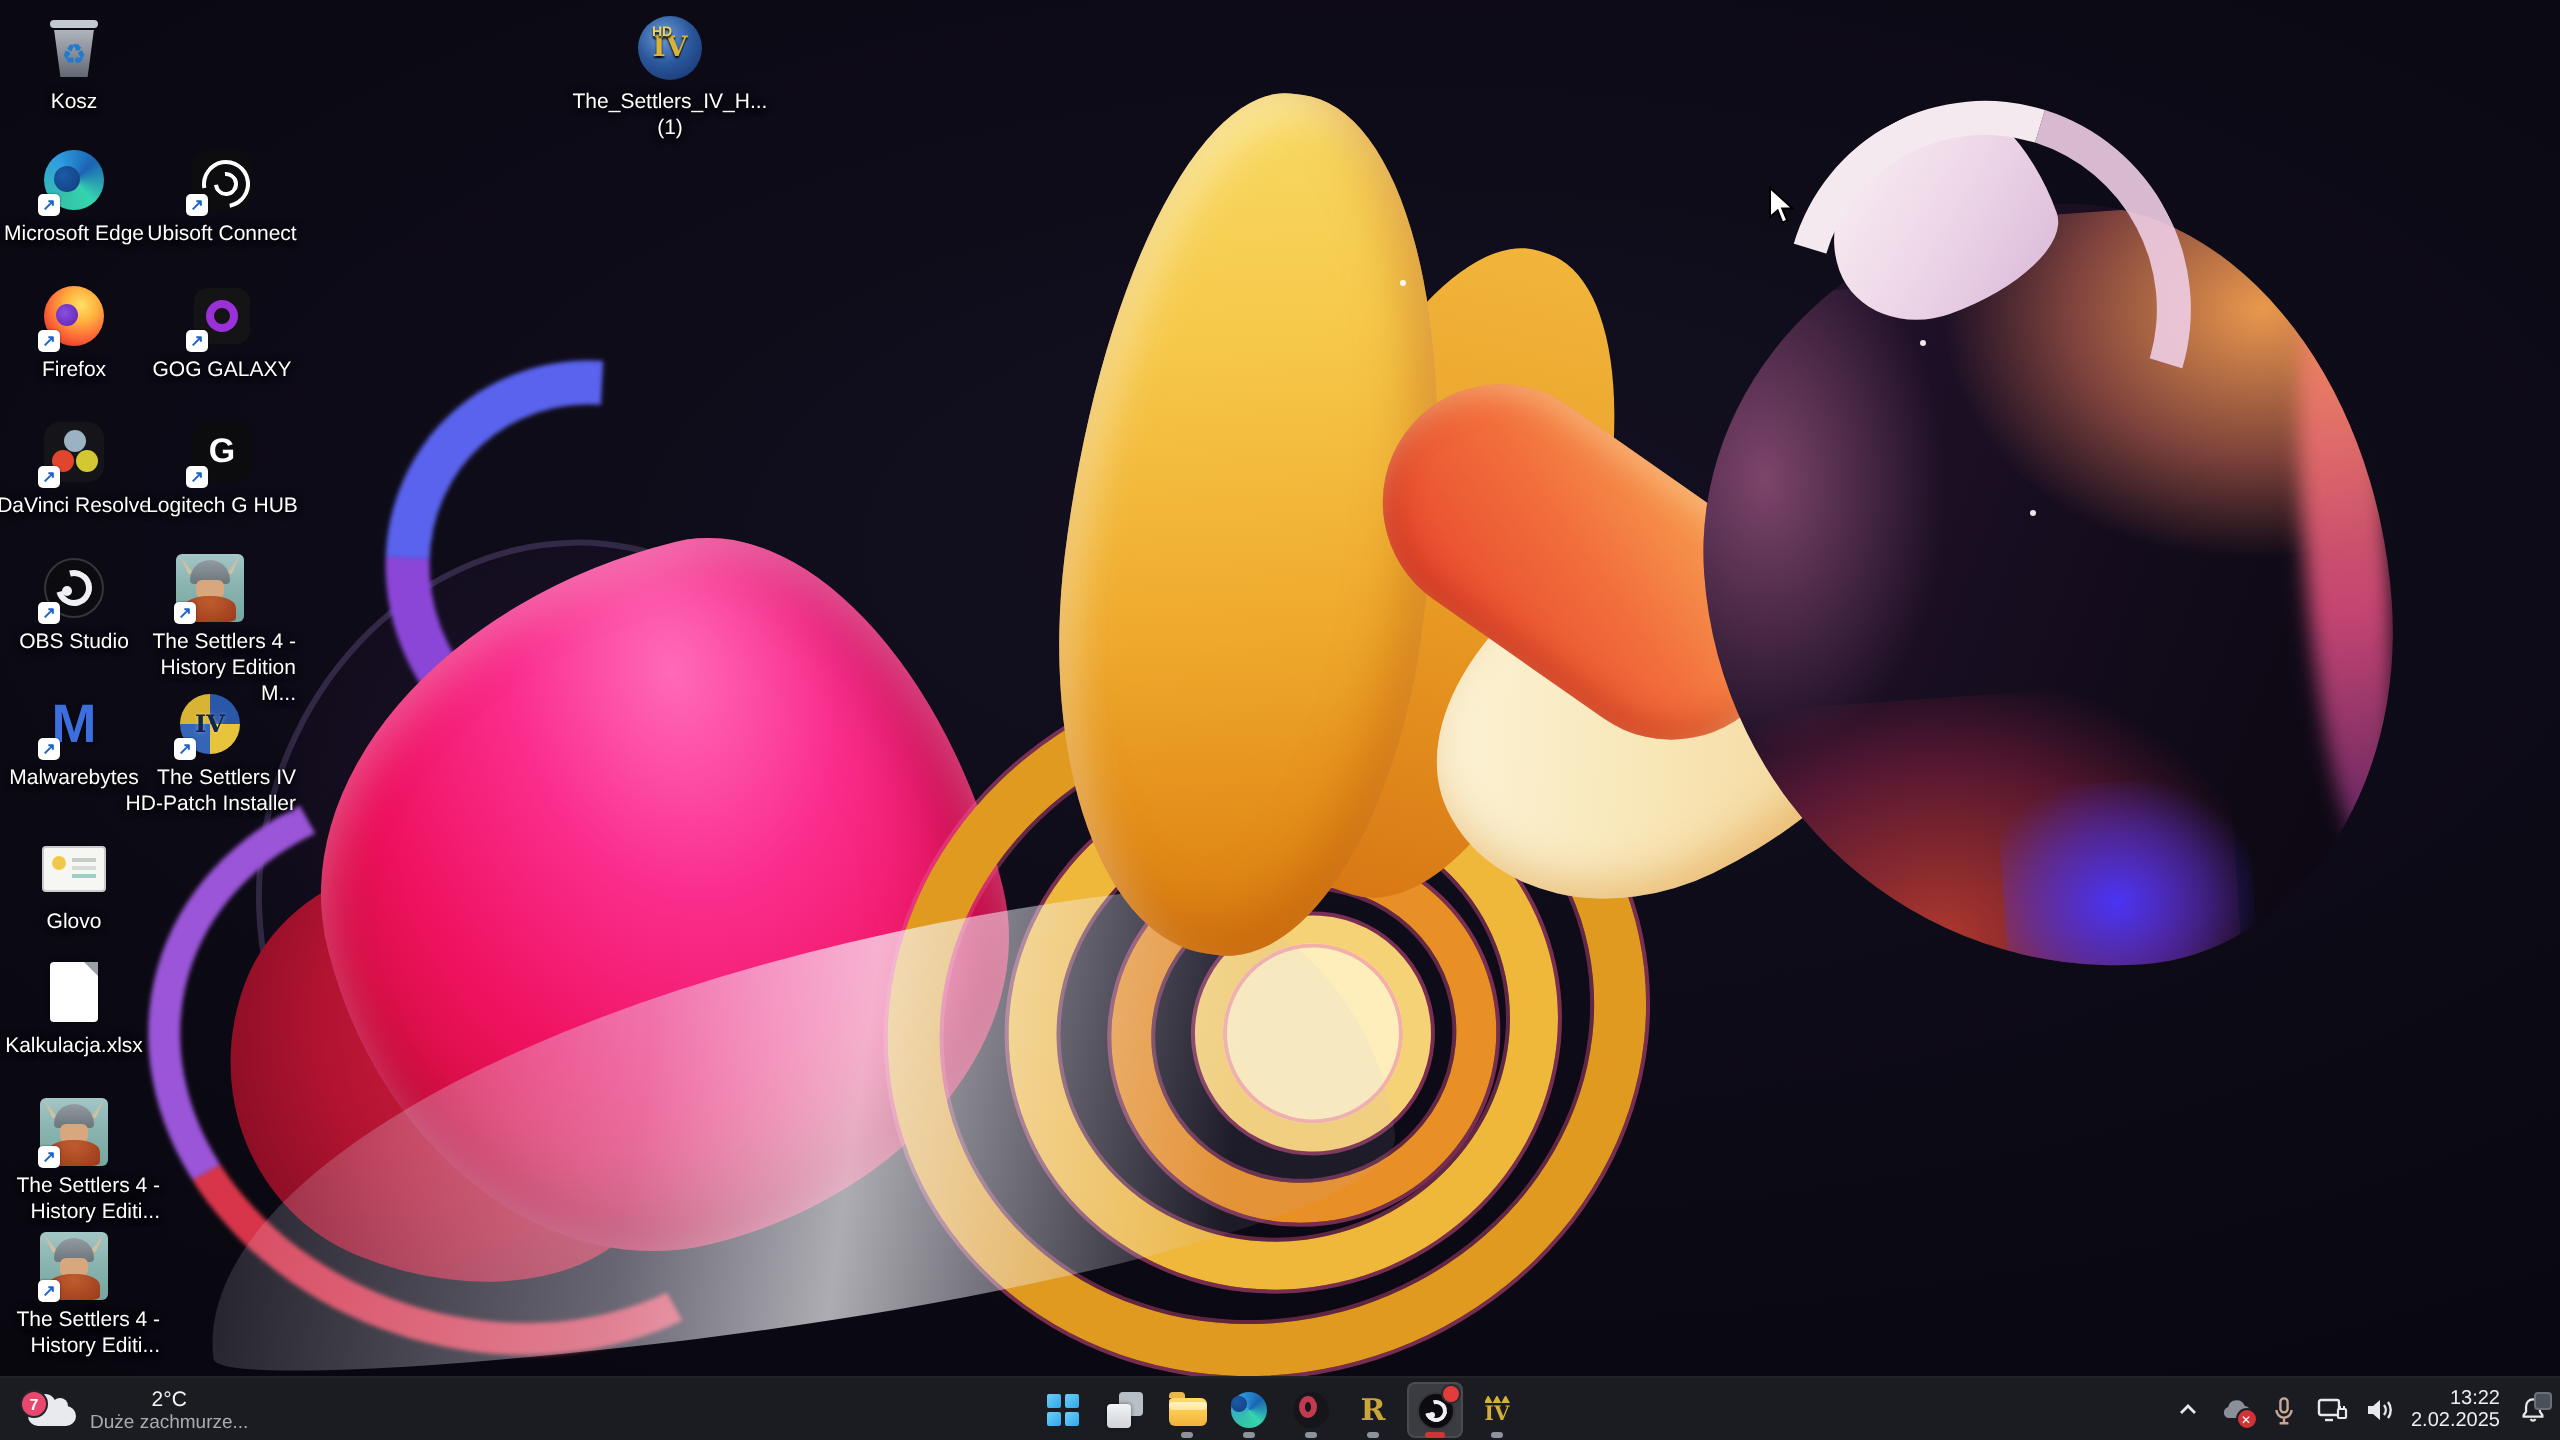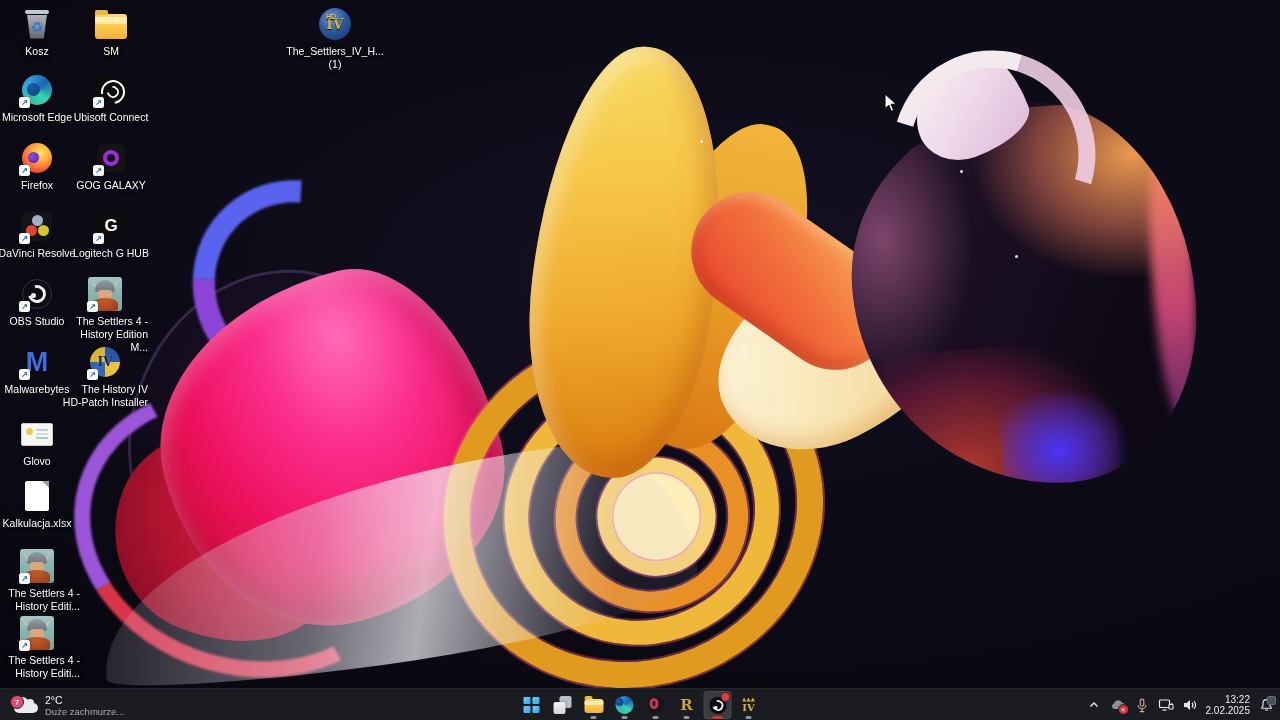"SM" div.dicon { html: <div> <div> <div></div> </div> <div>SM</div> </div> -> none }
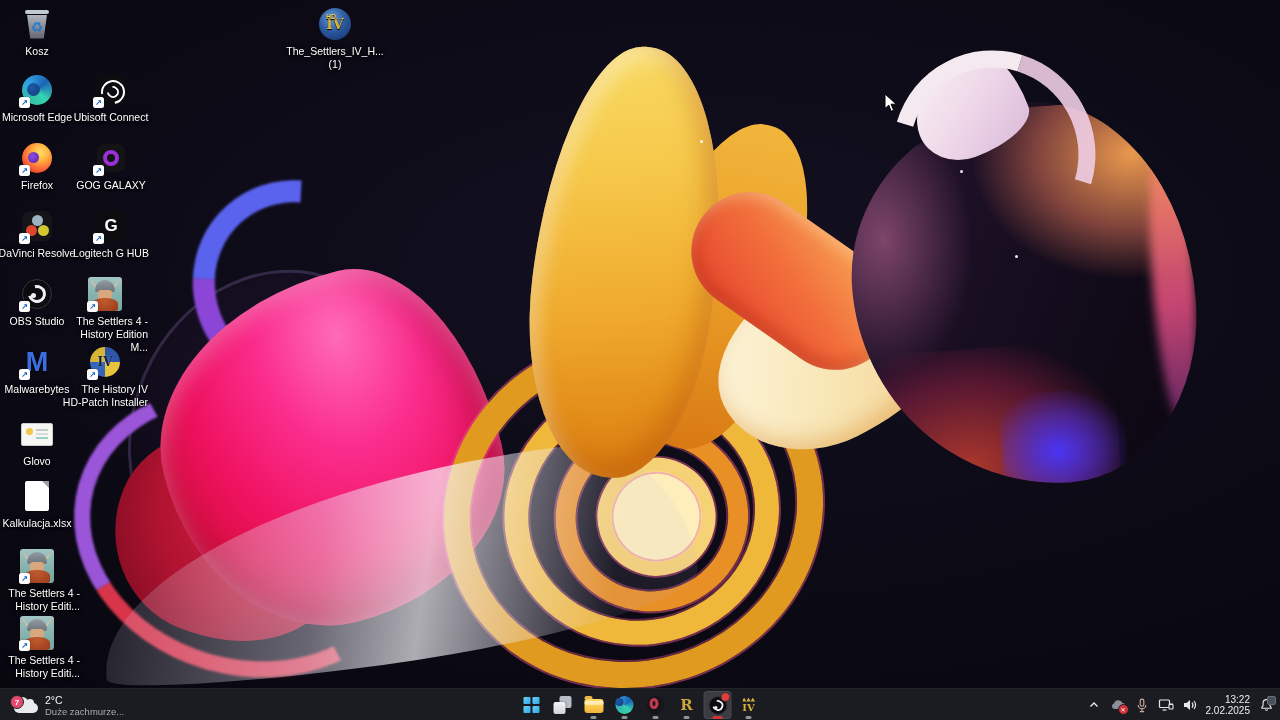"The History IV HD-Patch Installer" div.lbl { text: History -> Settlers }
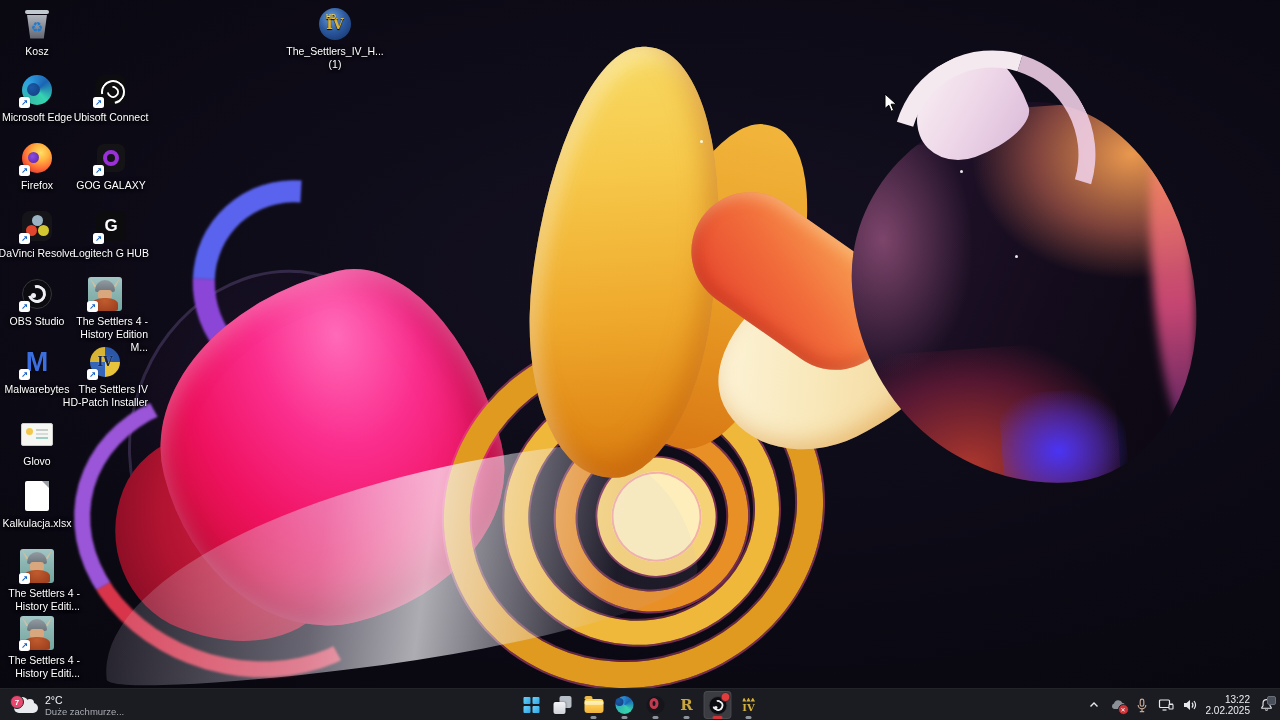"2°C" .wx-temp { text-align: none -> center }
